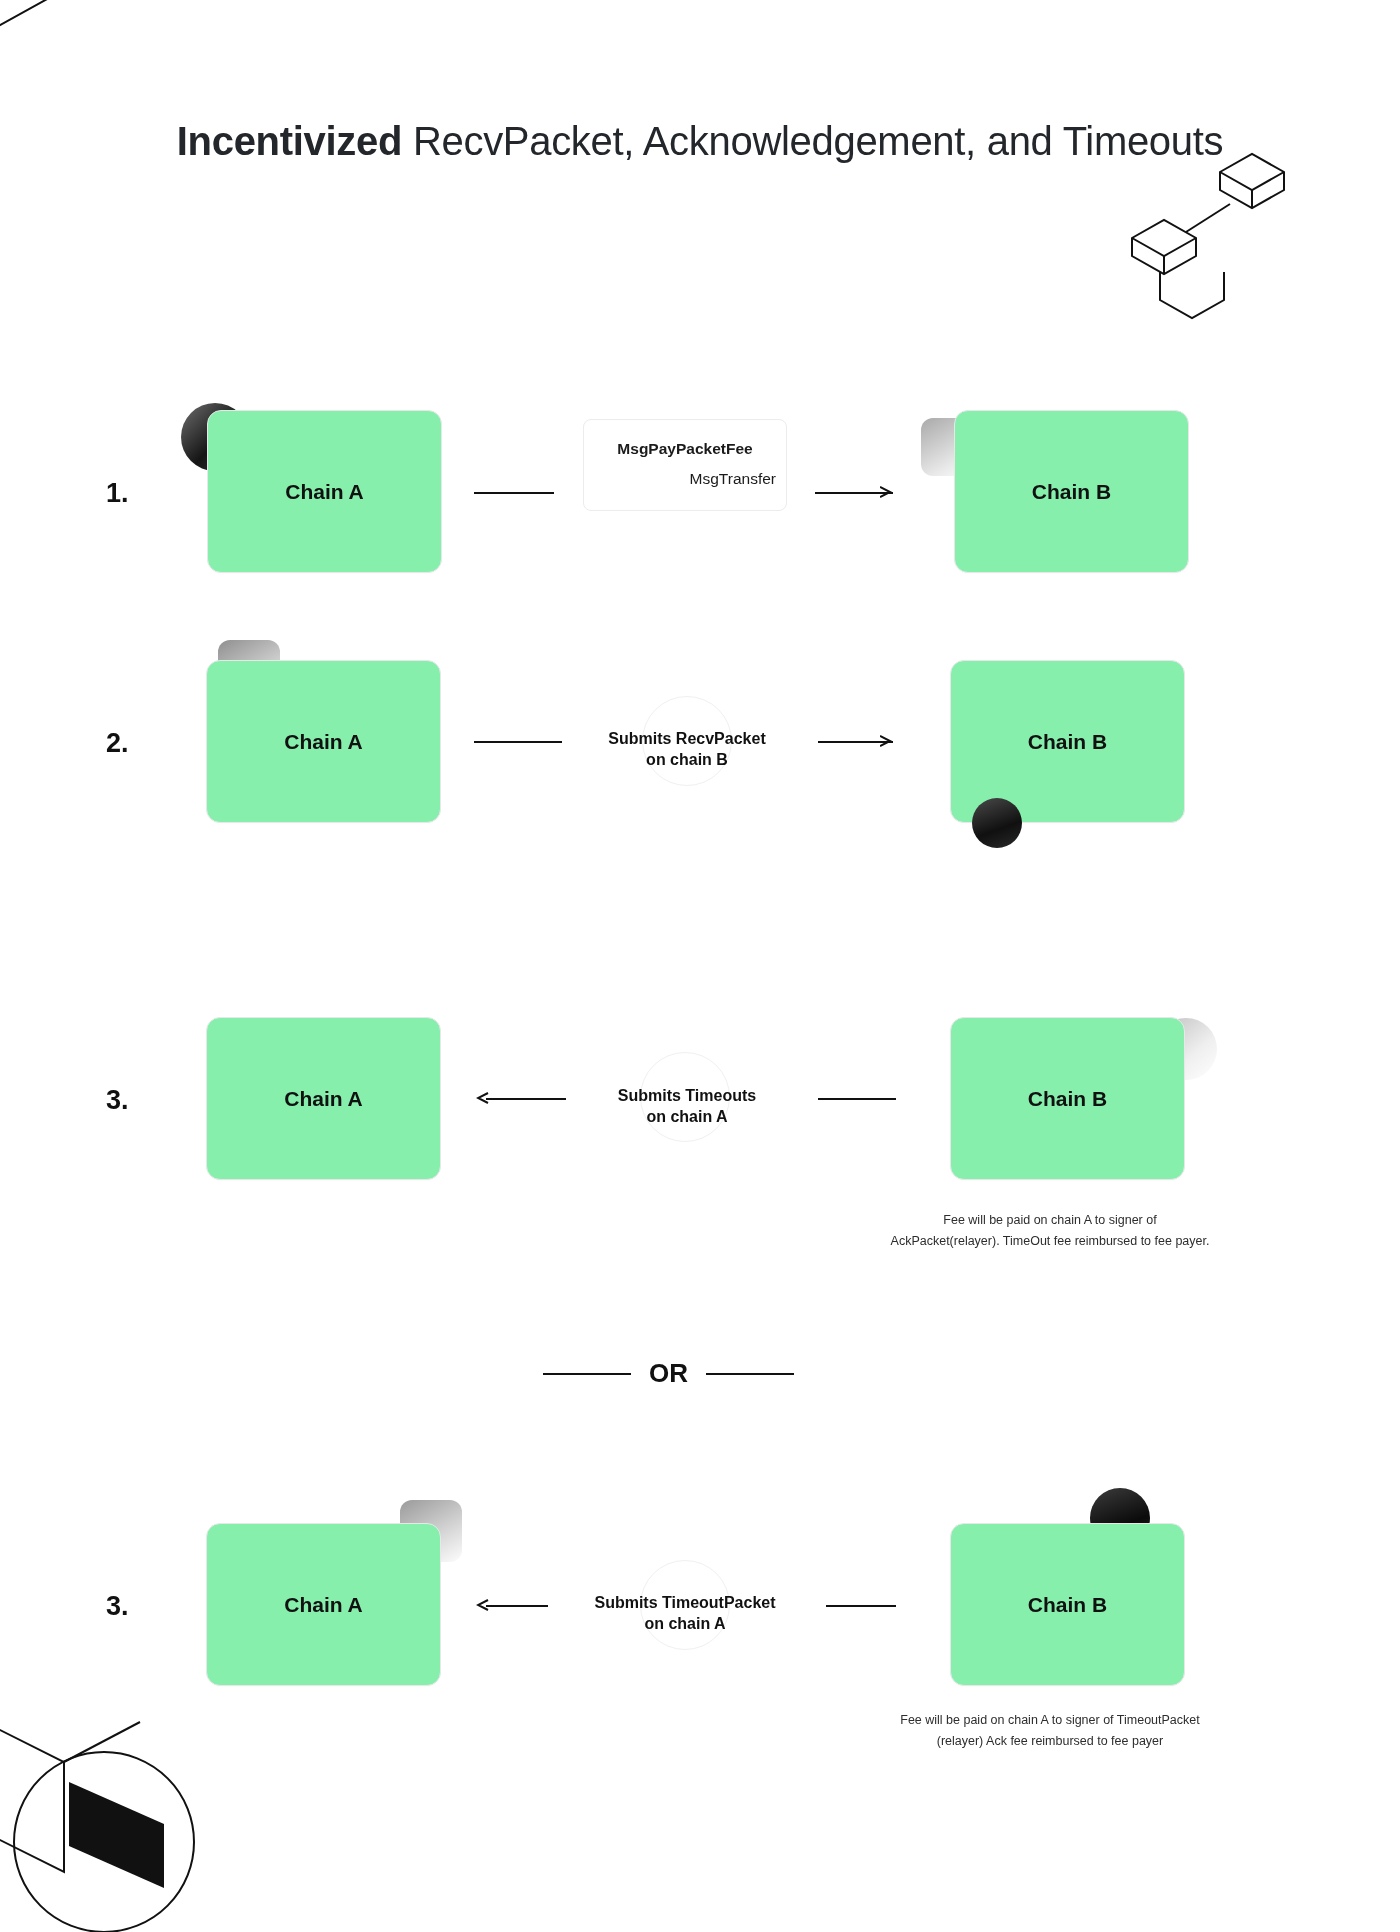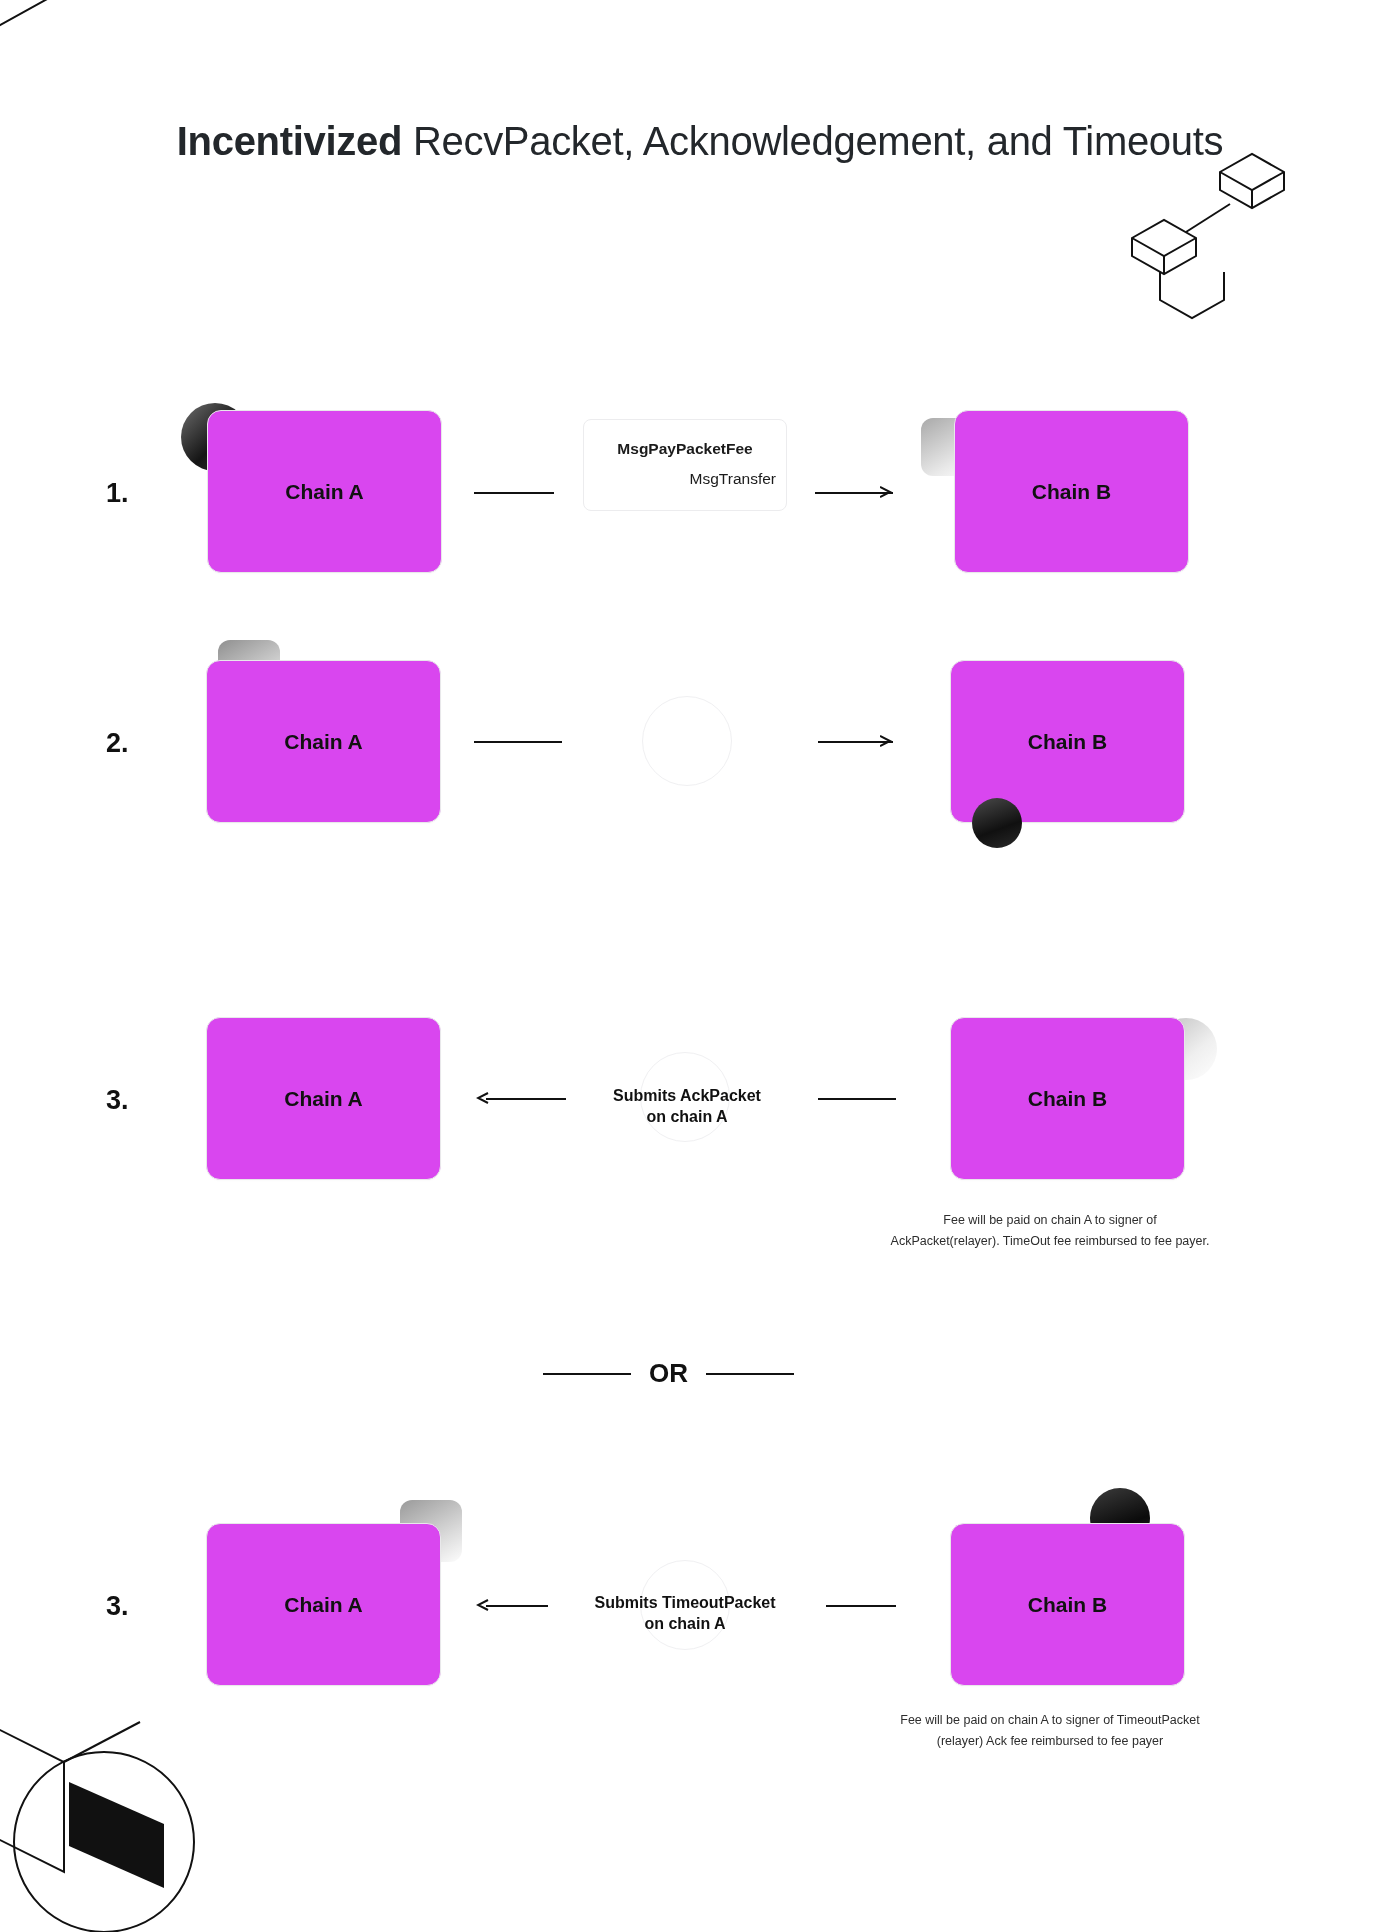"Chain A" .chain-box { background: #d946ef -> #86efac }
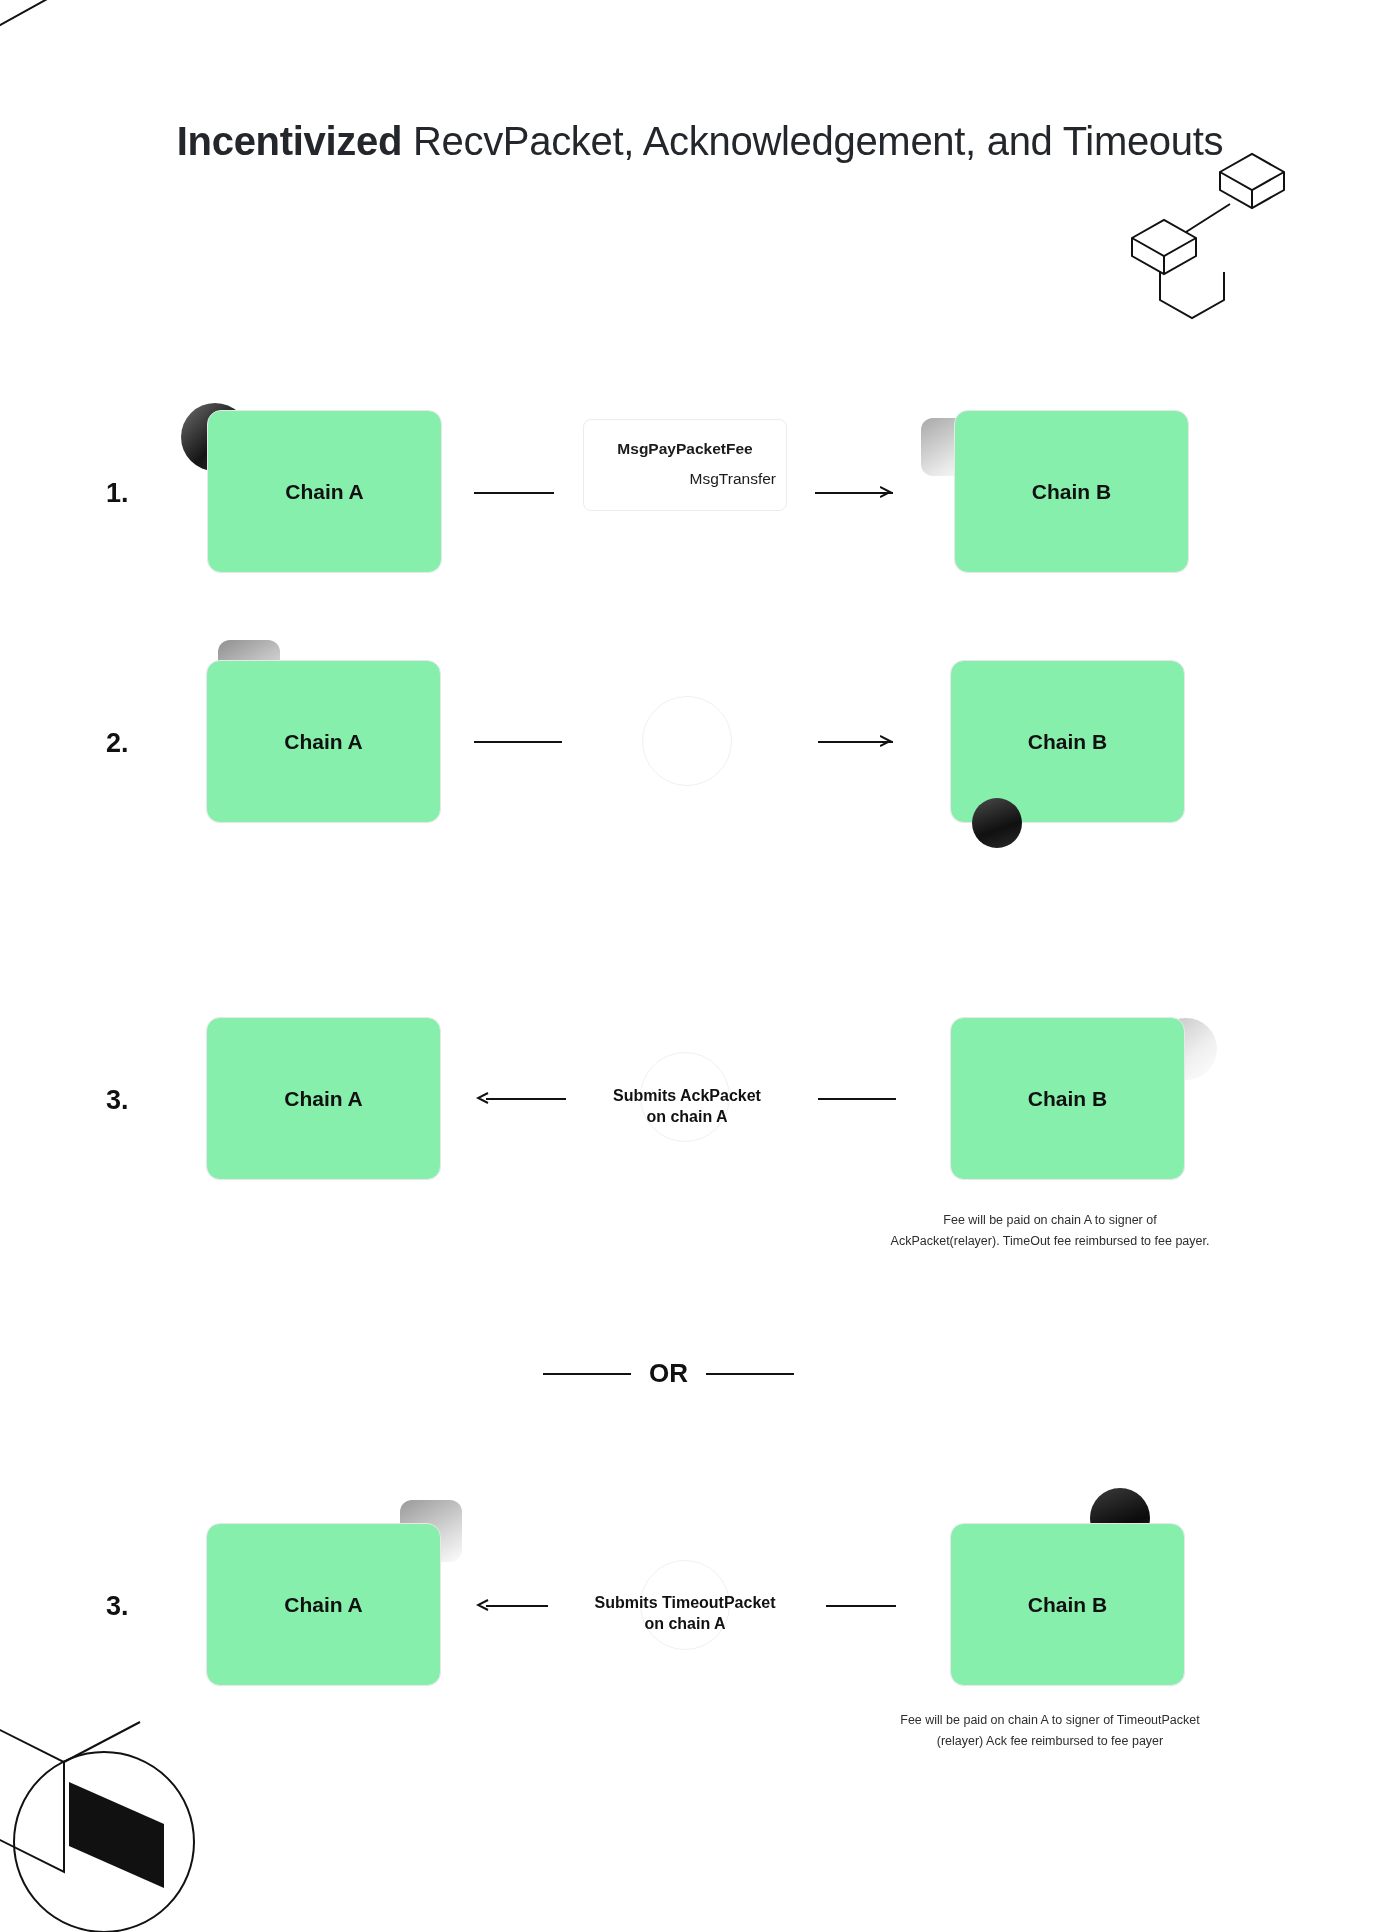"Submits RecvPacket" div.mid-label { html: none -> <div> <div>Submits RecvPacket</div> <div>on chain B</div> </div> }
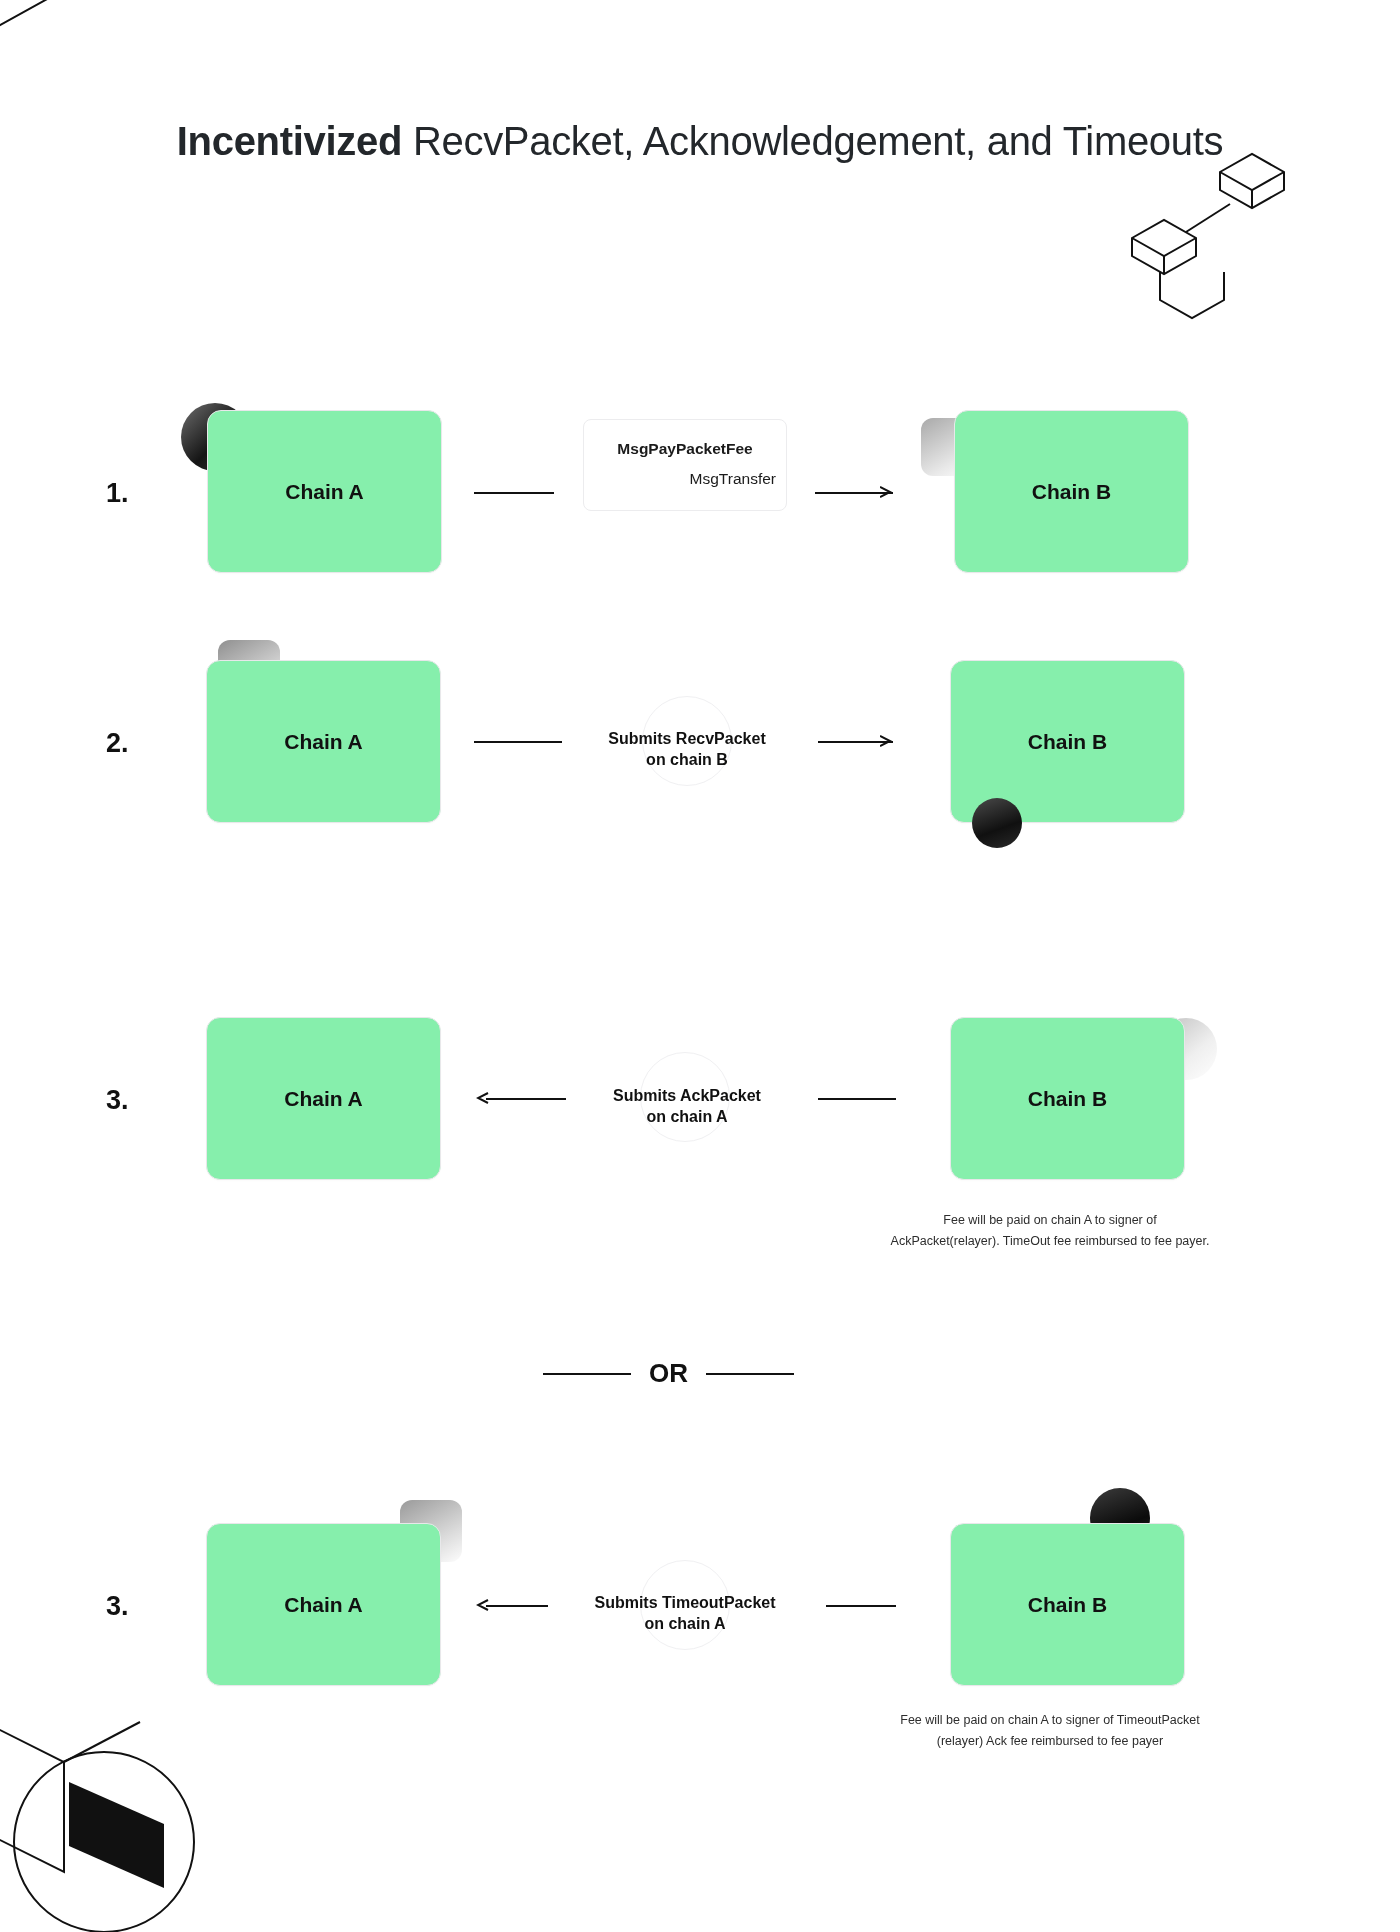"Submits AckPacket" div { text: AckPacket -> Timeouts }
